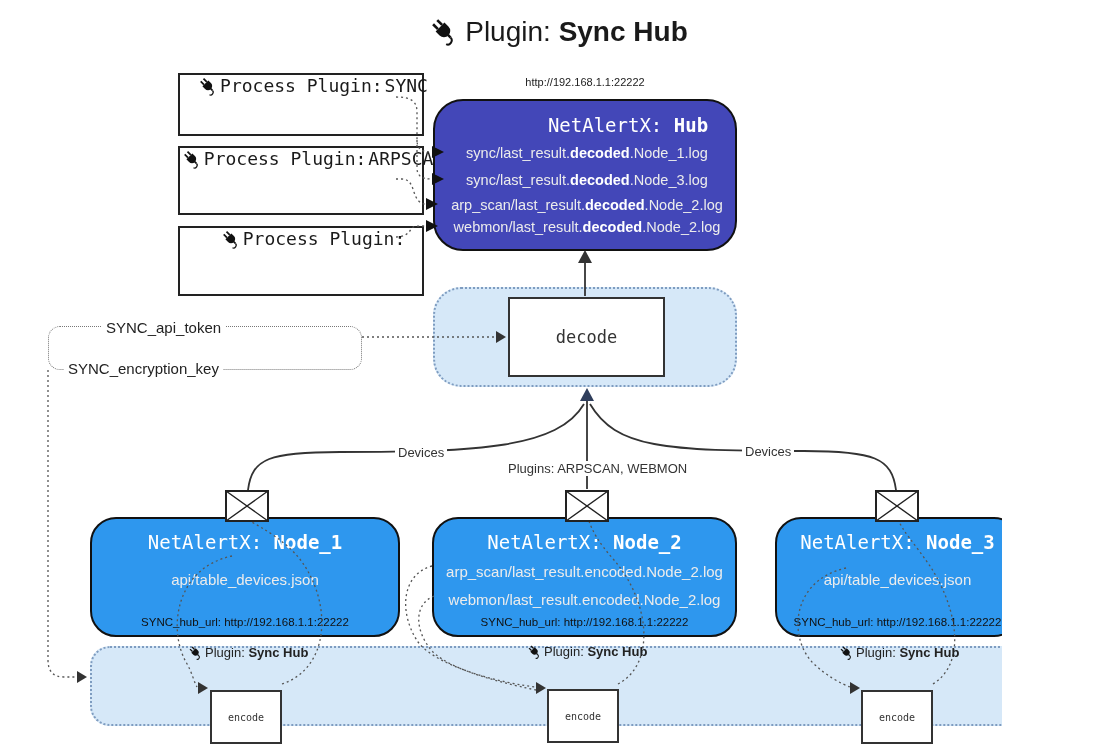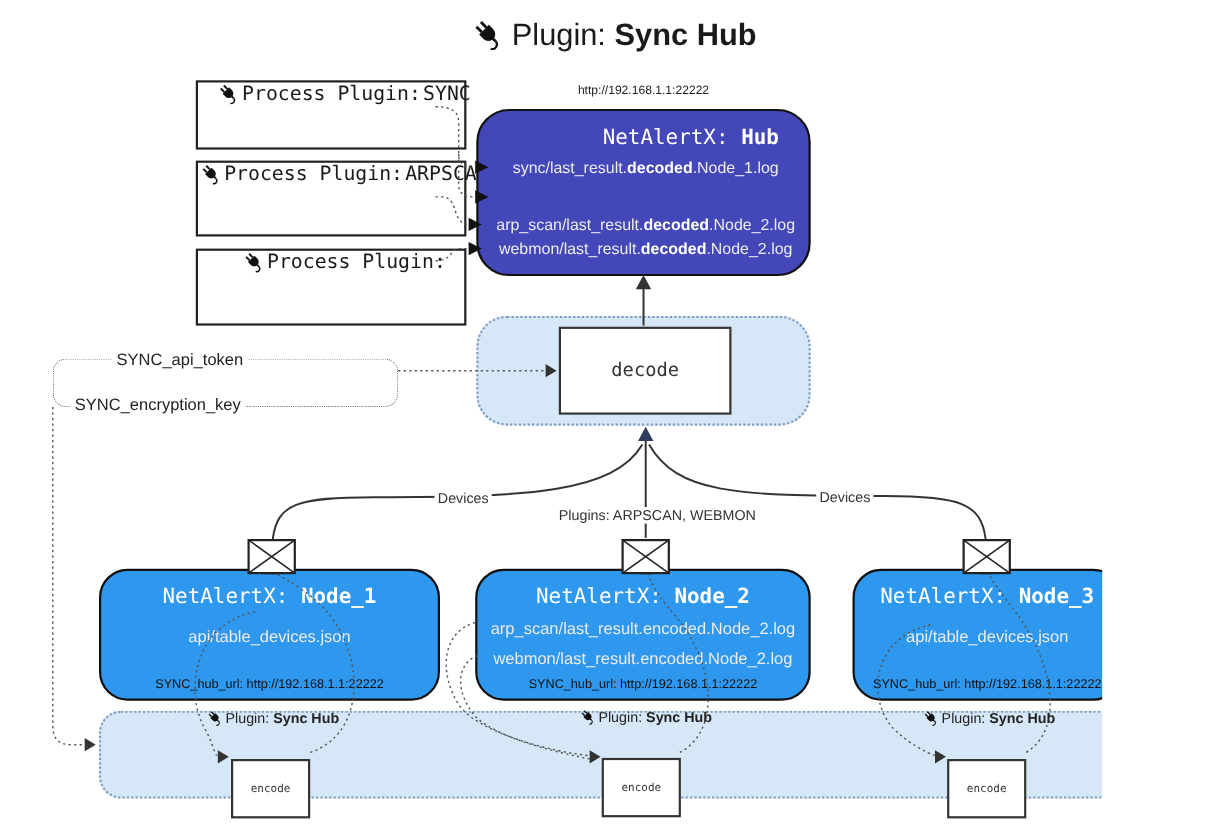"sync/last_result.decoded.Node_3.log" div.hub-line { html: none -> <div><span>sync/last_result.</span><b>decoded</b><span>.Node_3.log</span></div> }
